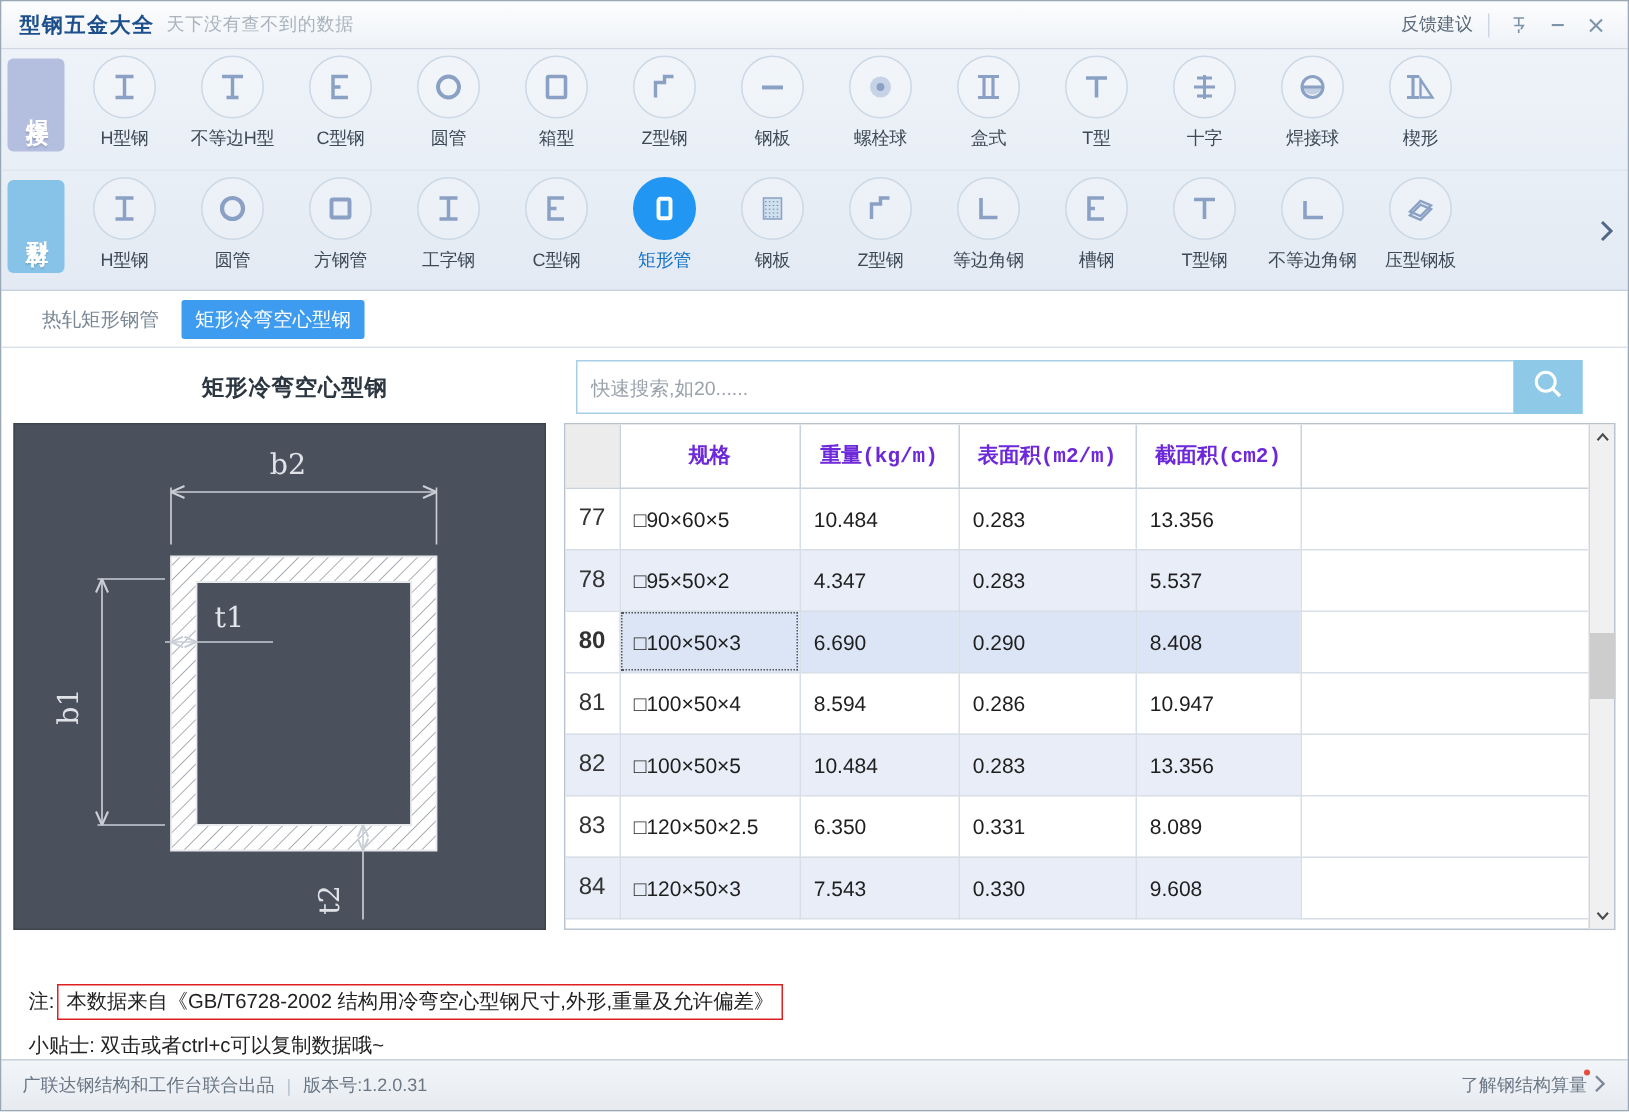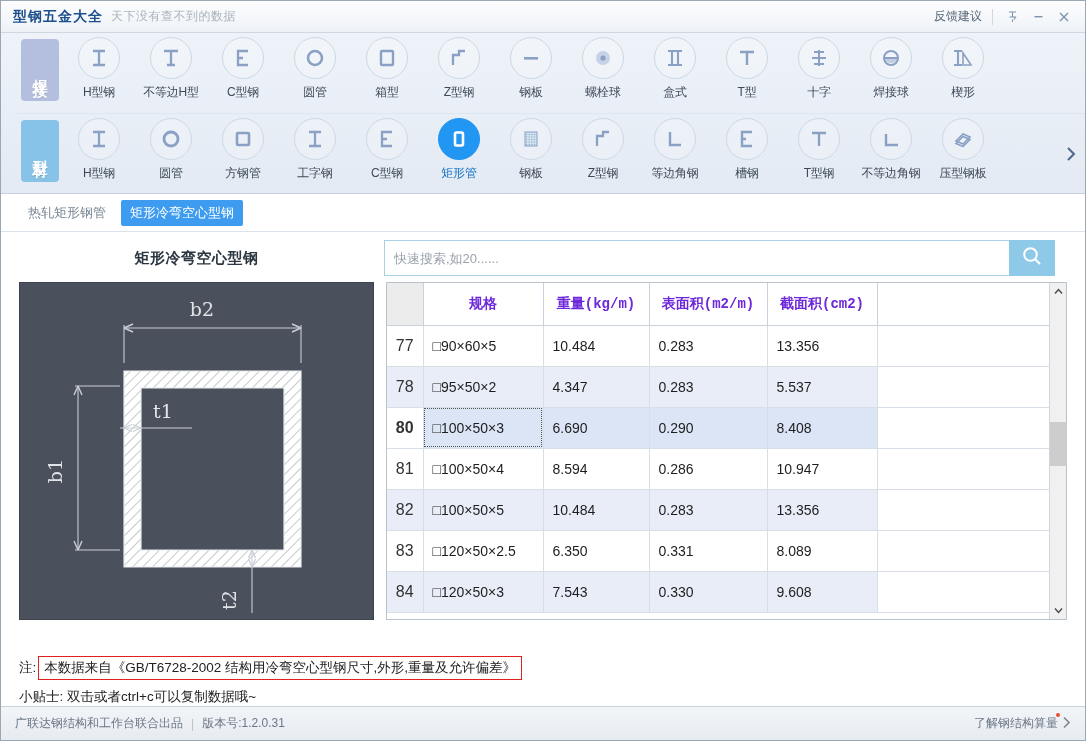"H型钢" .ribbon { padding-left: 16px -> 0 }
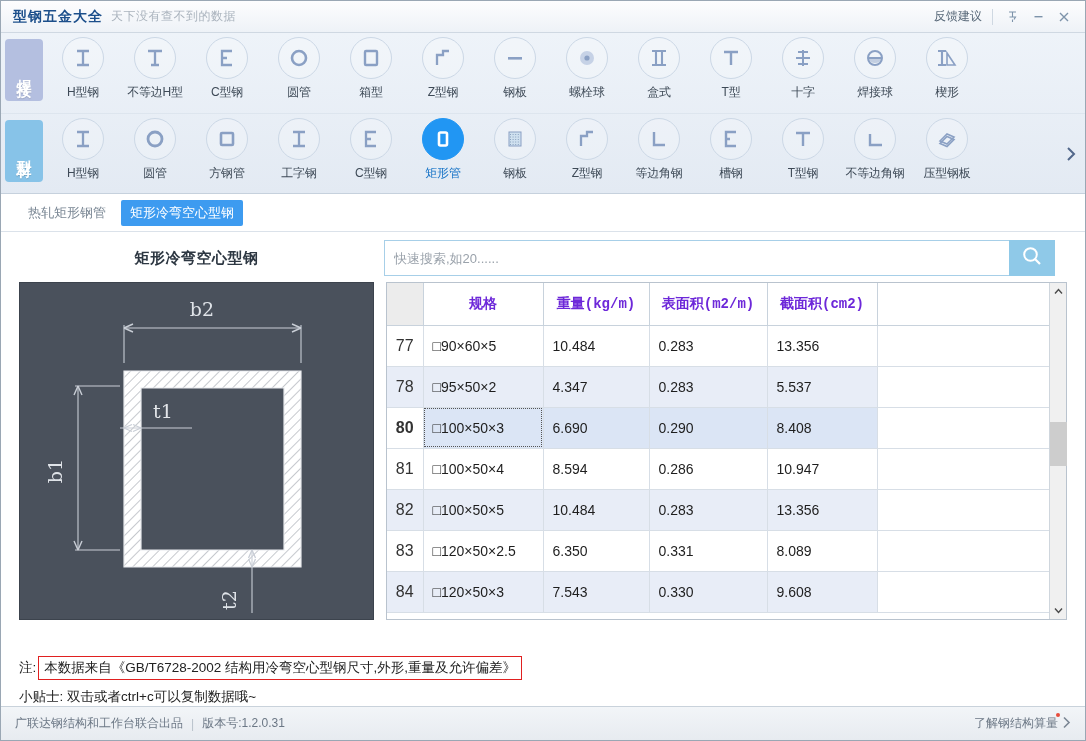"b2" .body2 { padding: 0 18px -> 0 8px }
